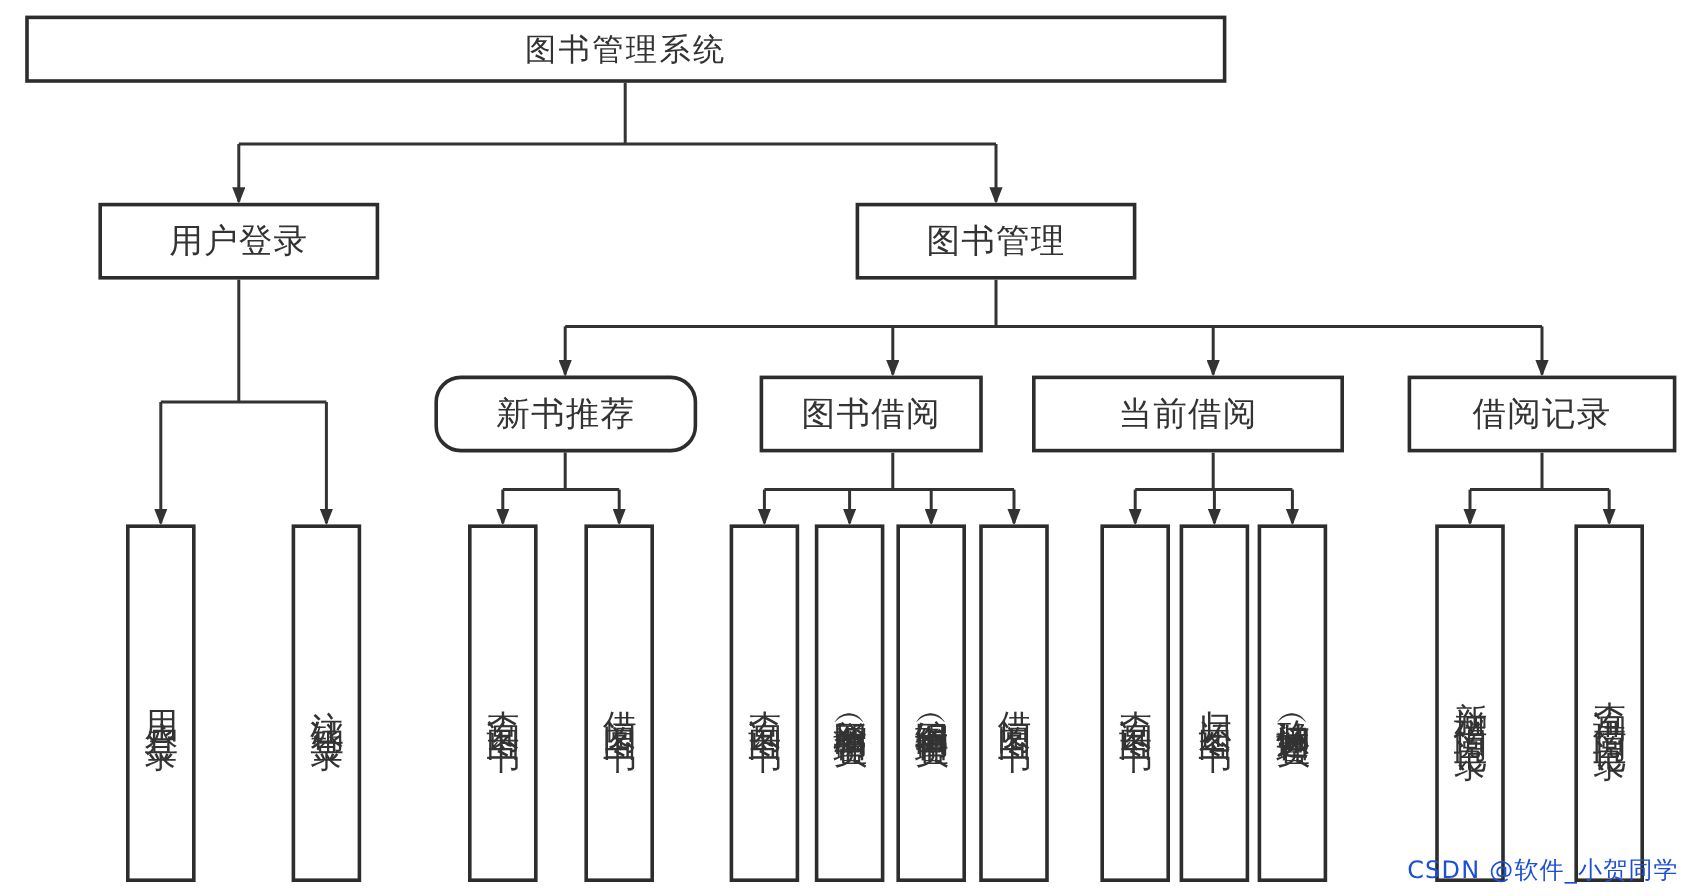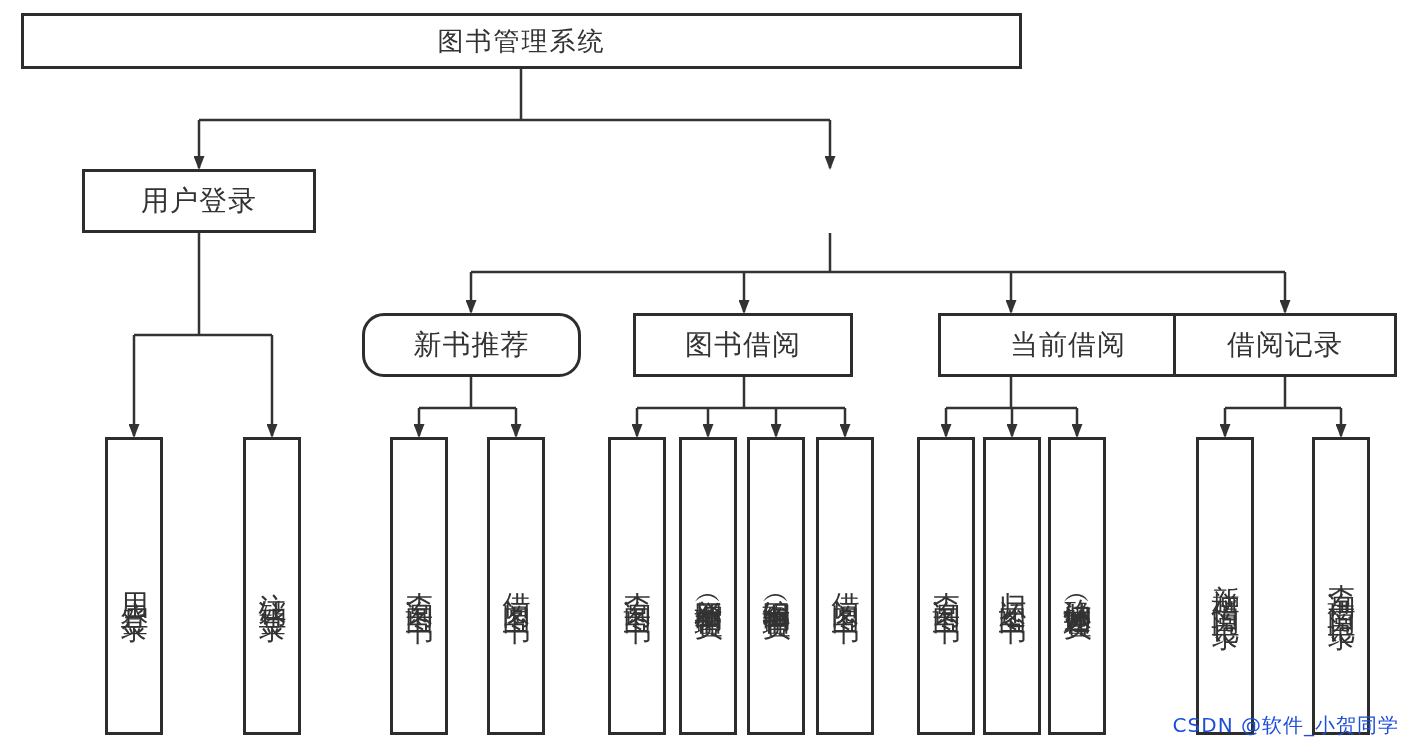"图书管理" div.box { html: none -> <div> <span>图书管理</span> </div> }
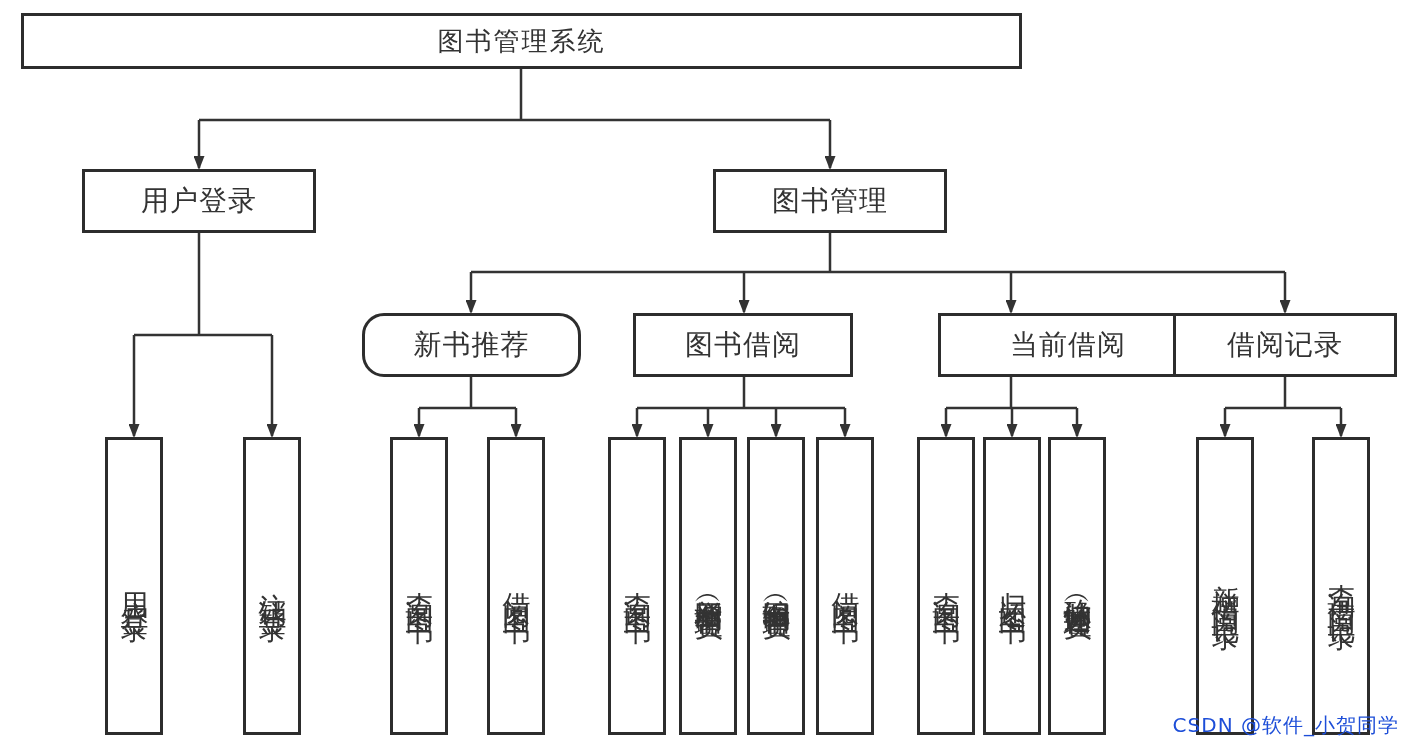"图书借阅" div.box { width: 220px -> 186px }
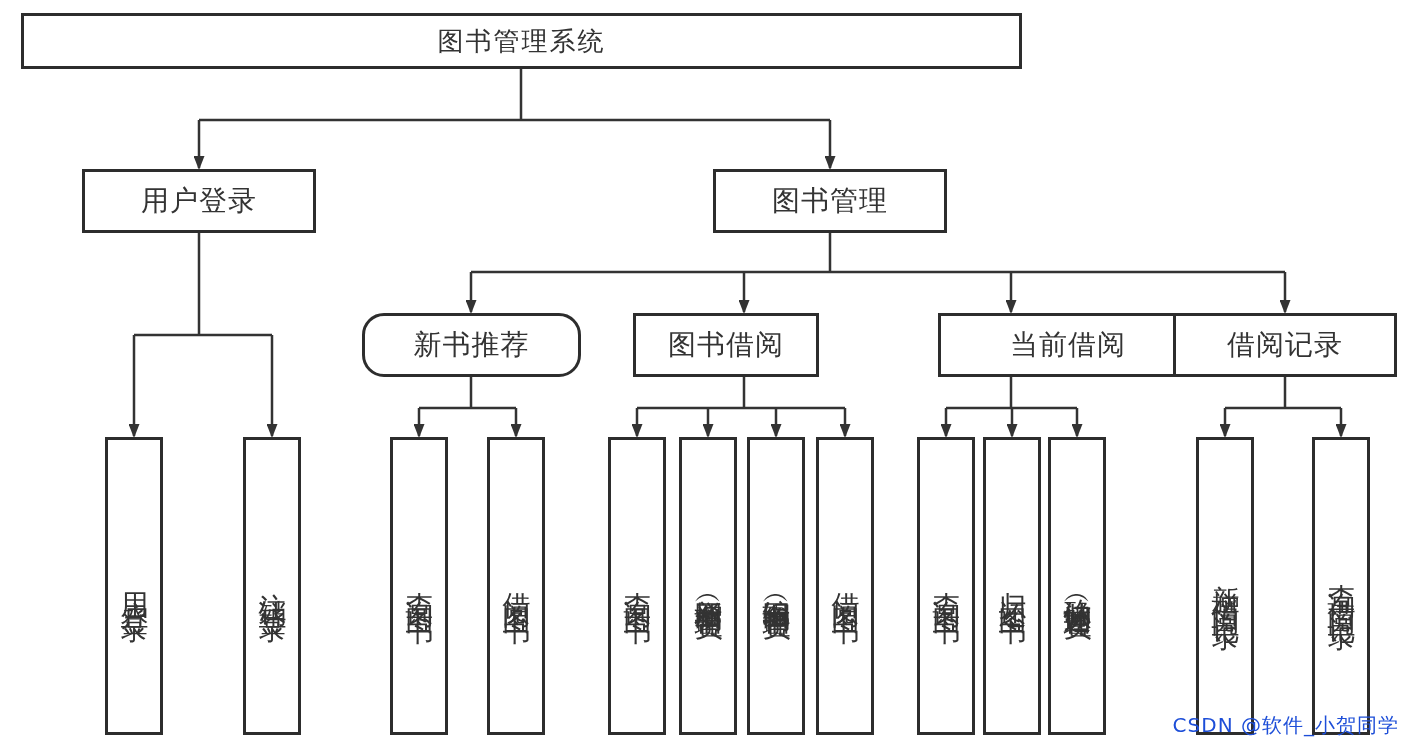"当前借阅" div.box { left: 938px -> 860px }
